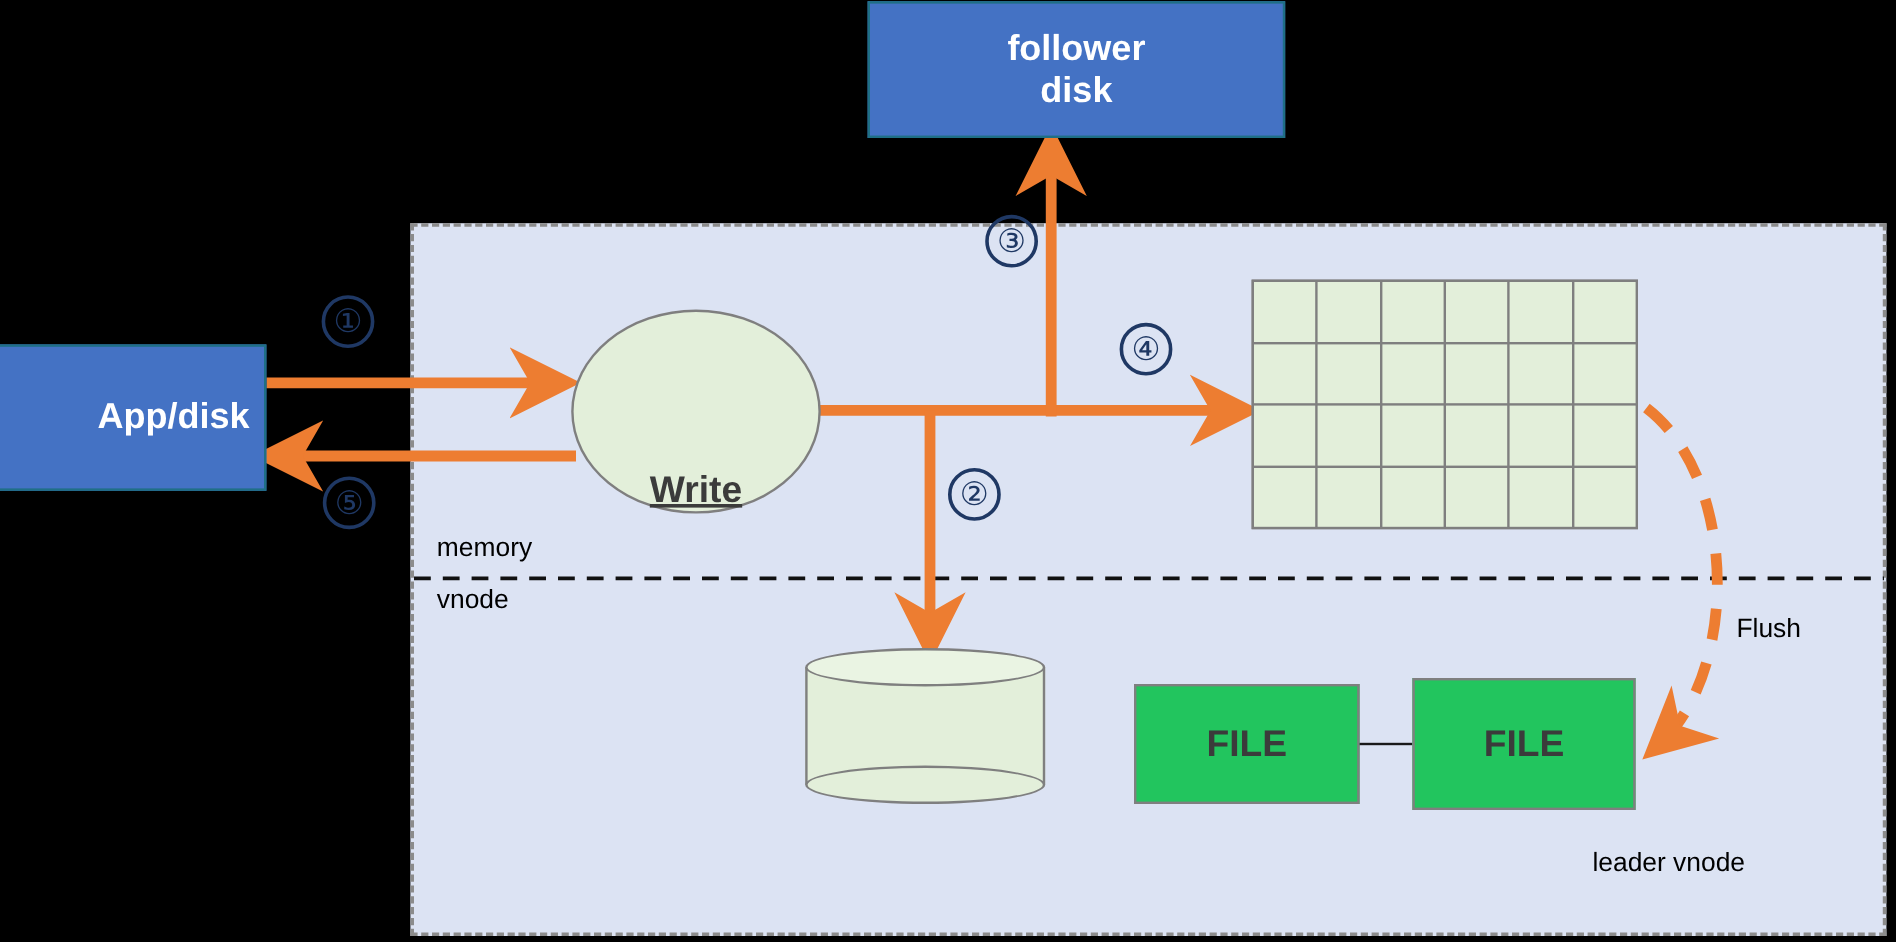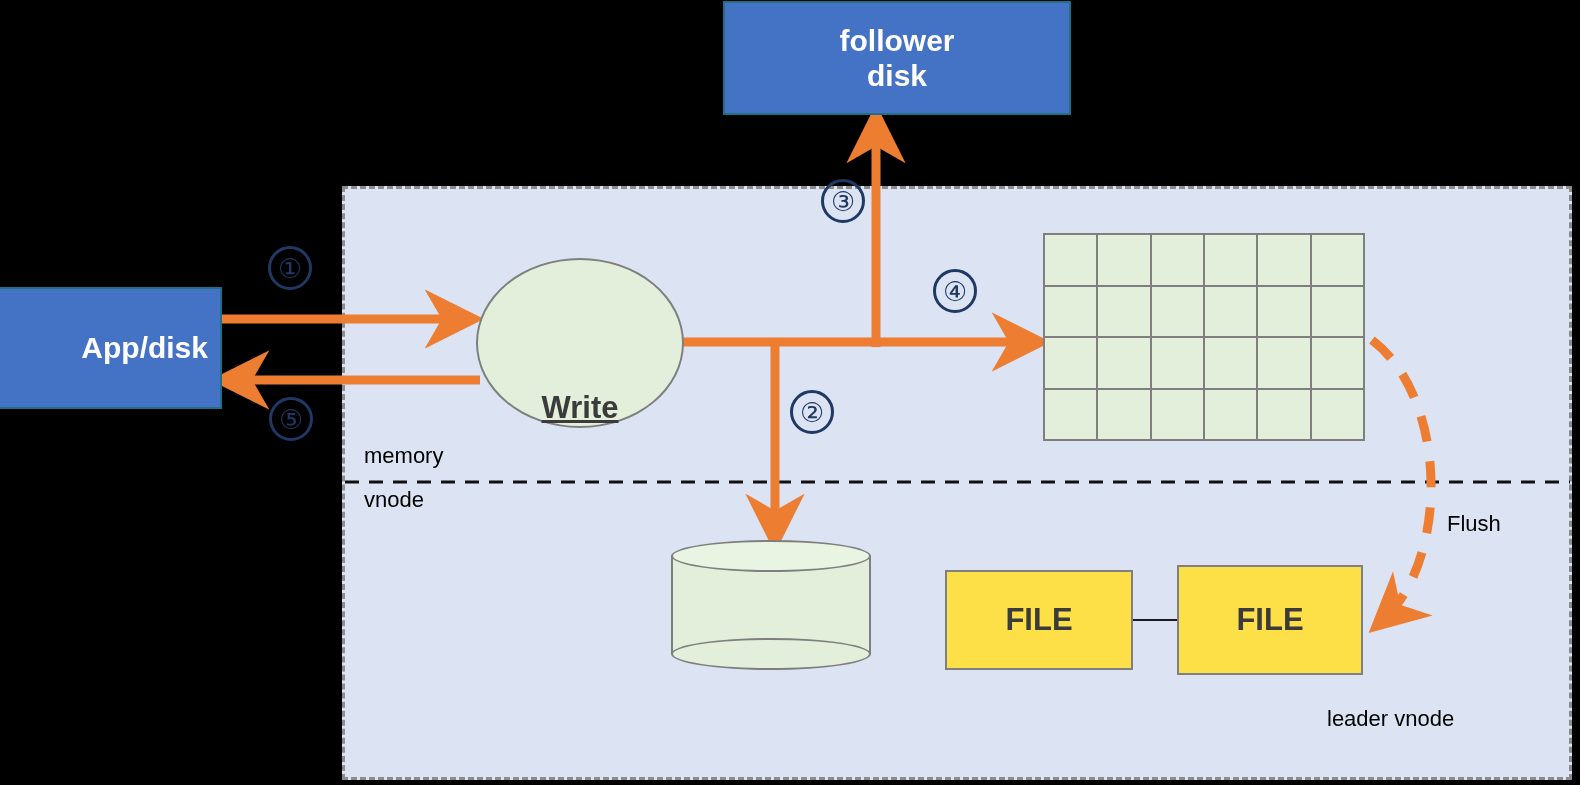"FILE" .file-box { background: #fde047 -> #22c55e }
